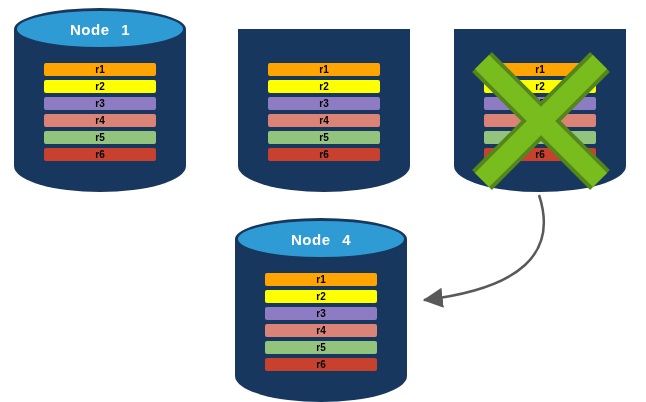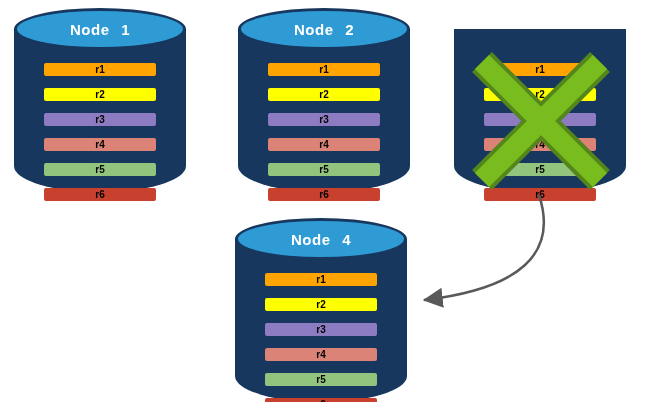"Node 2" div.cyl-top { html: <div> <span>Node 2</span> </div> -> none }
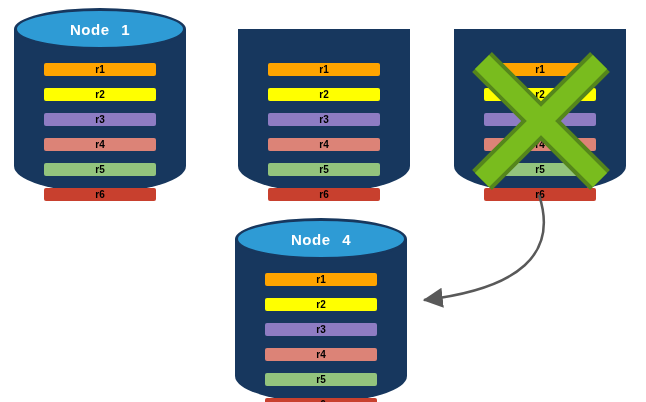"r1" .bar { margin-bottom: 12px -> 4px }
